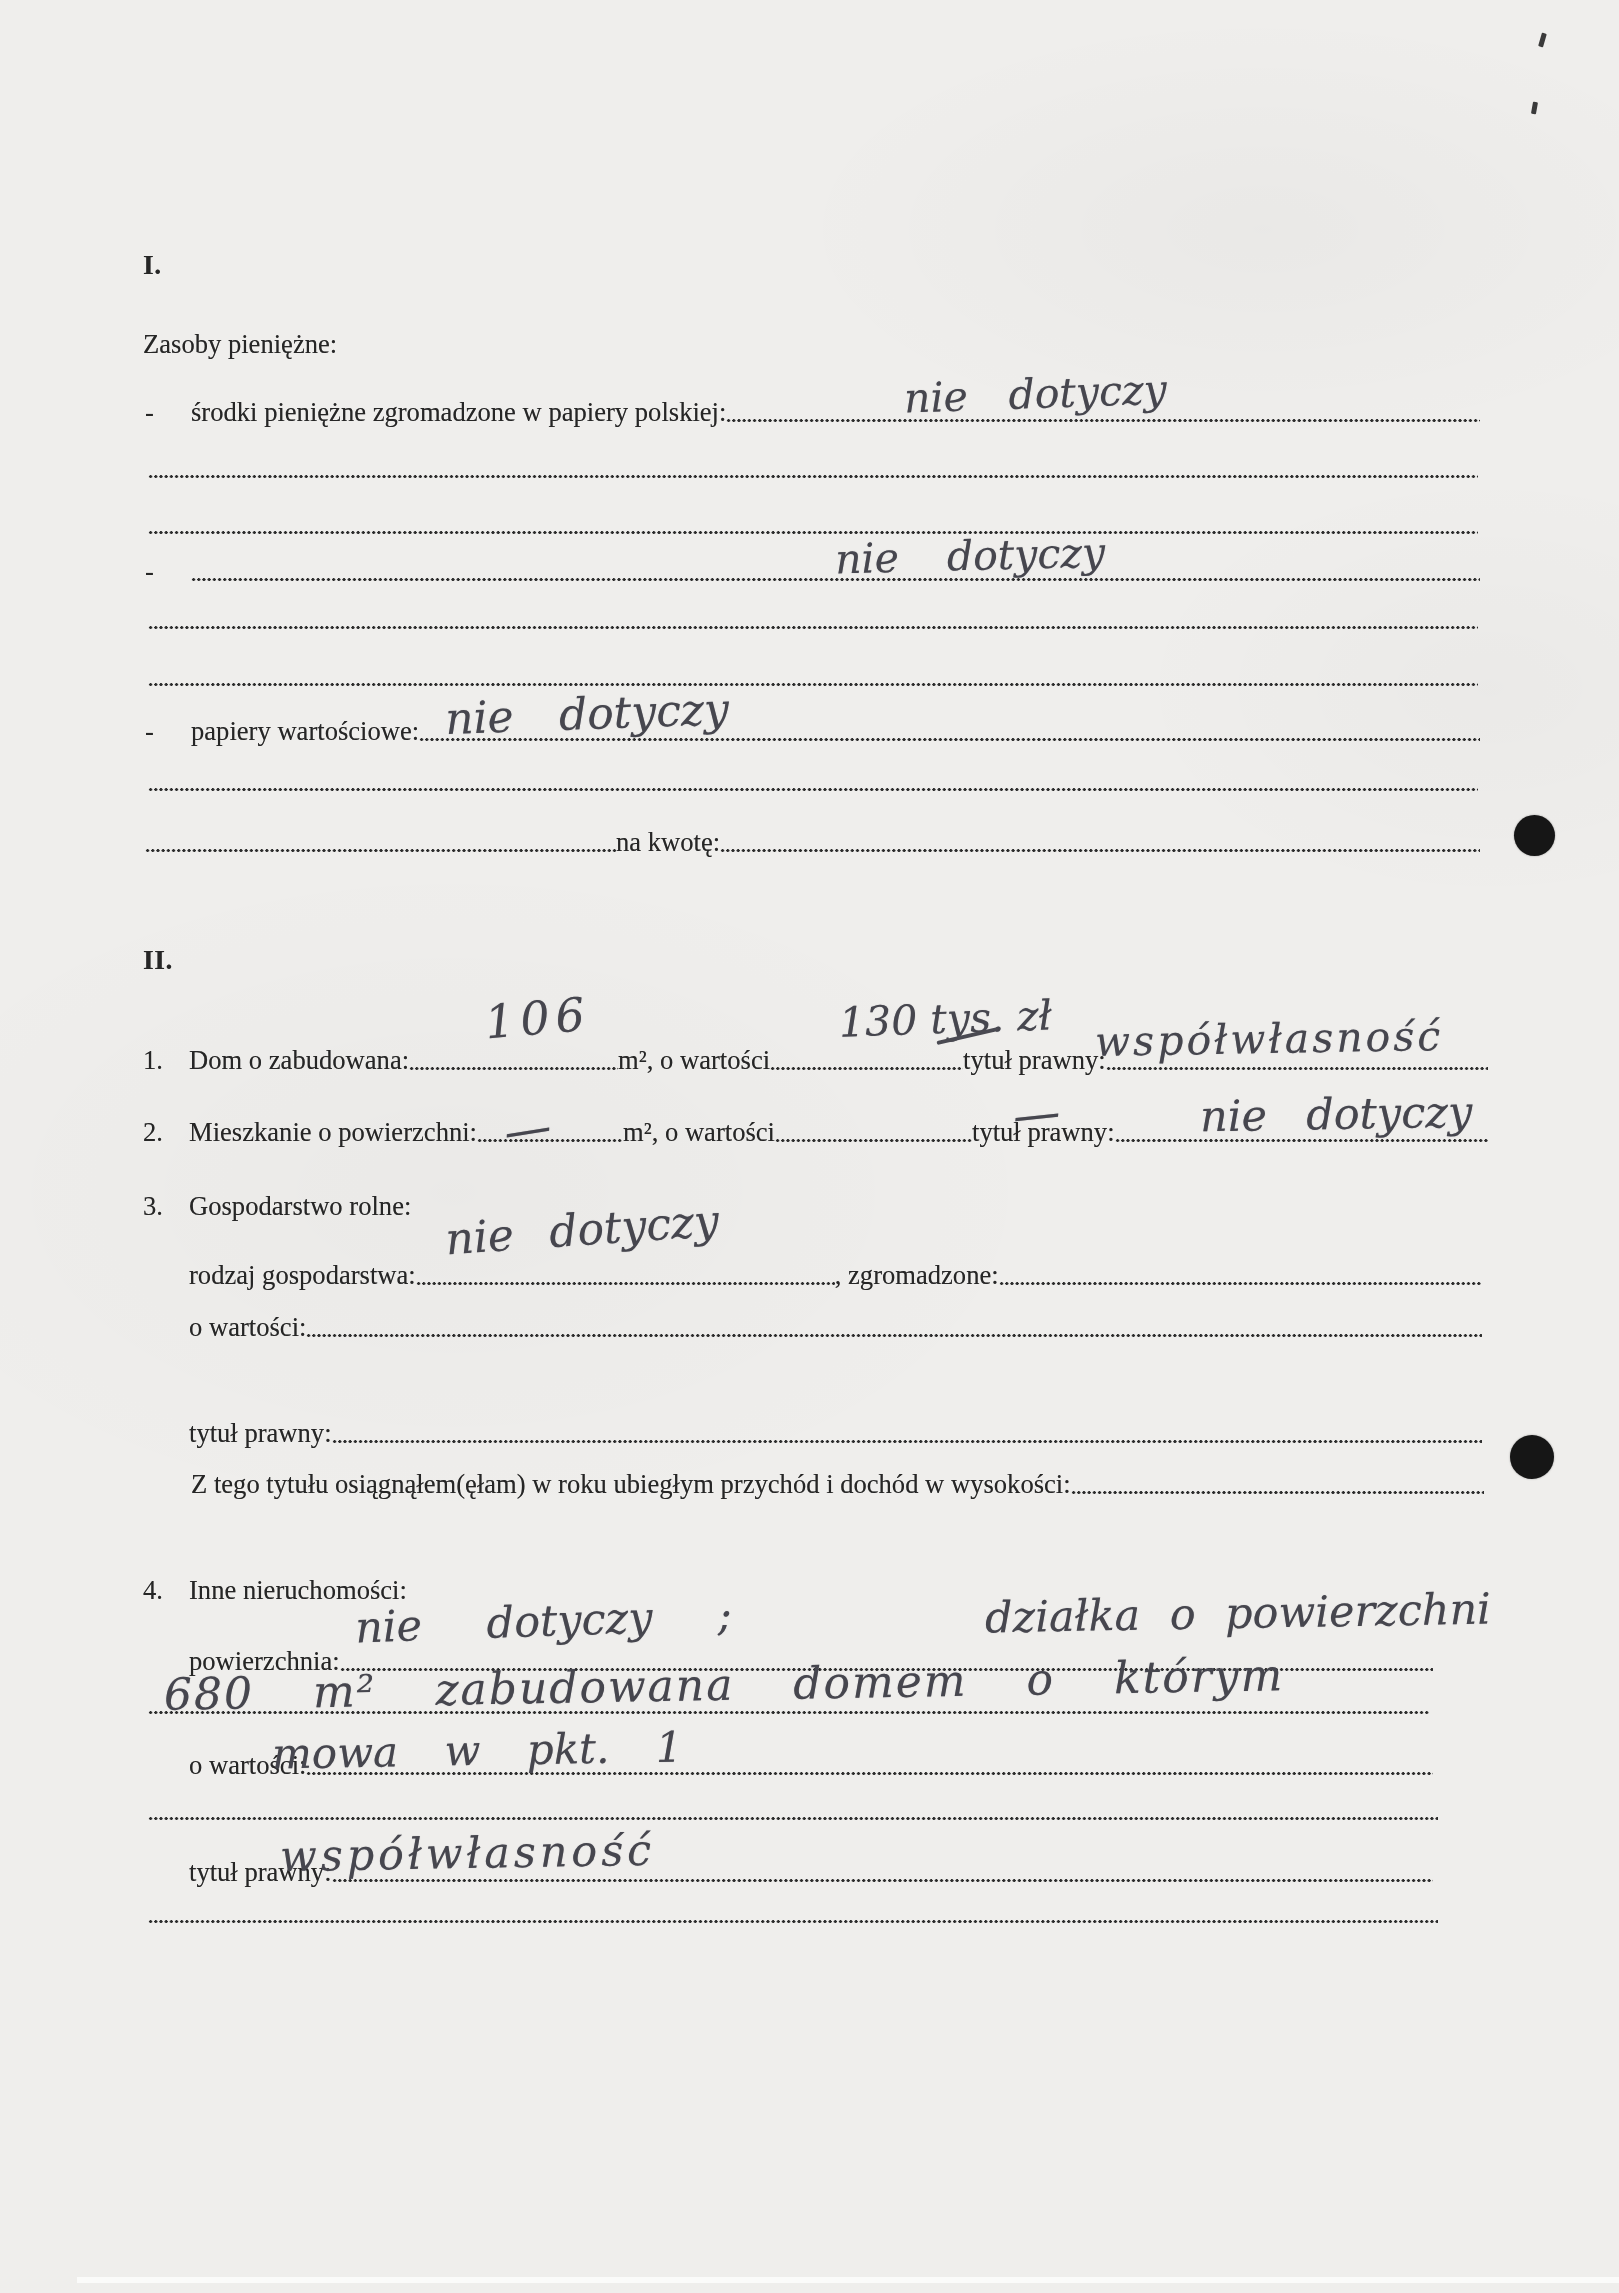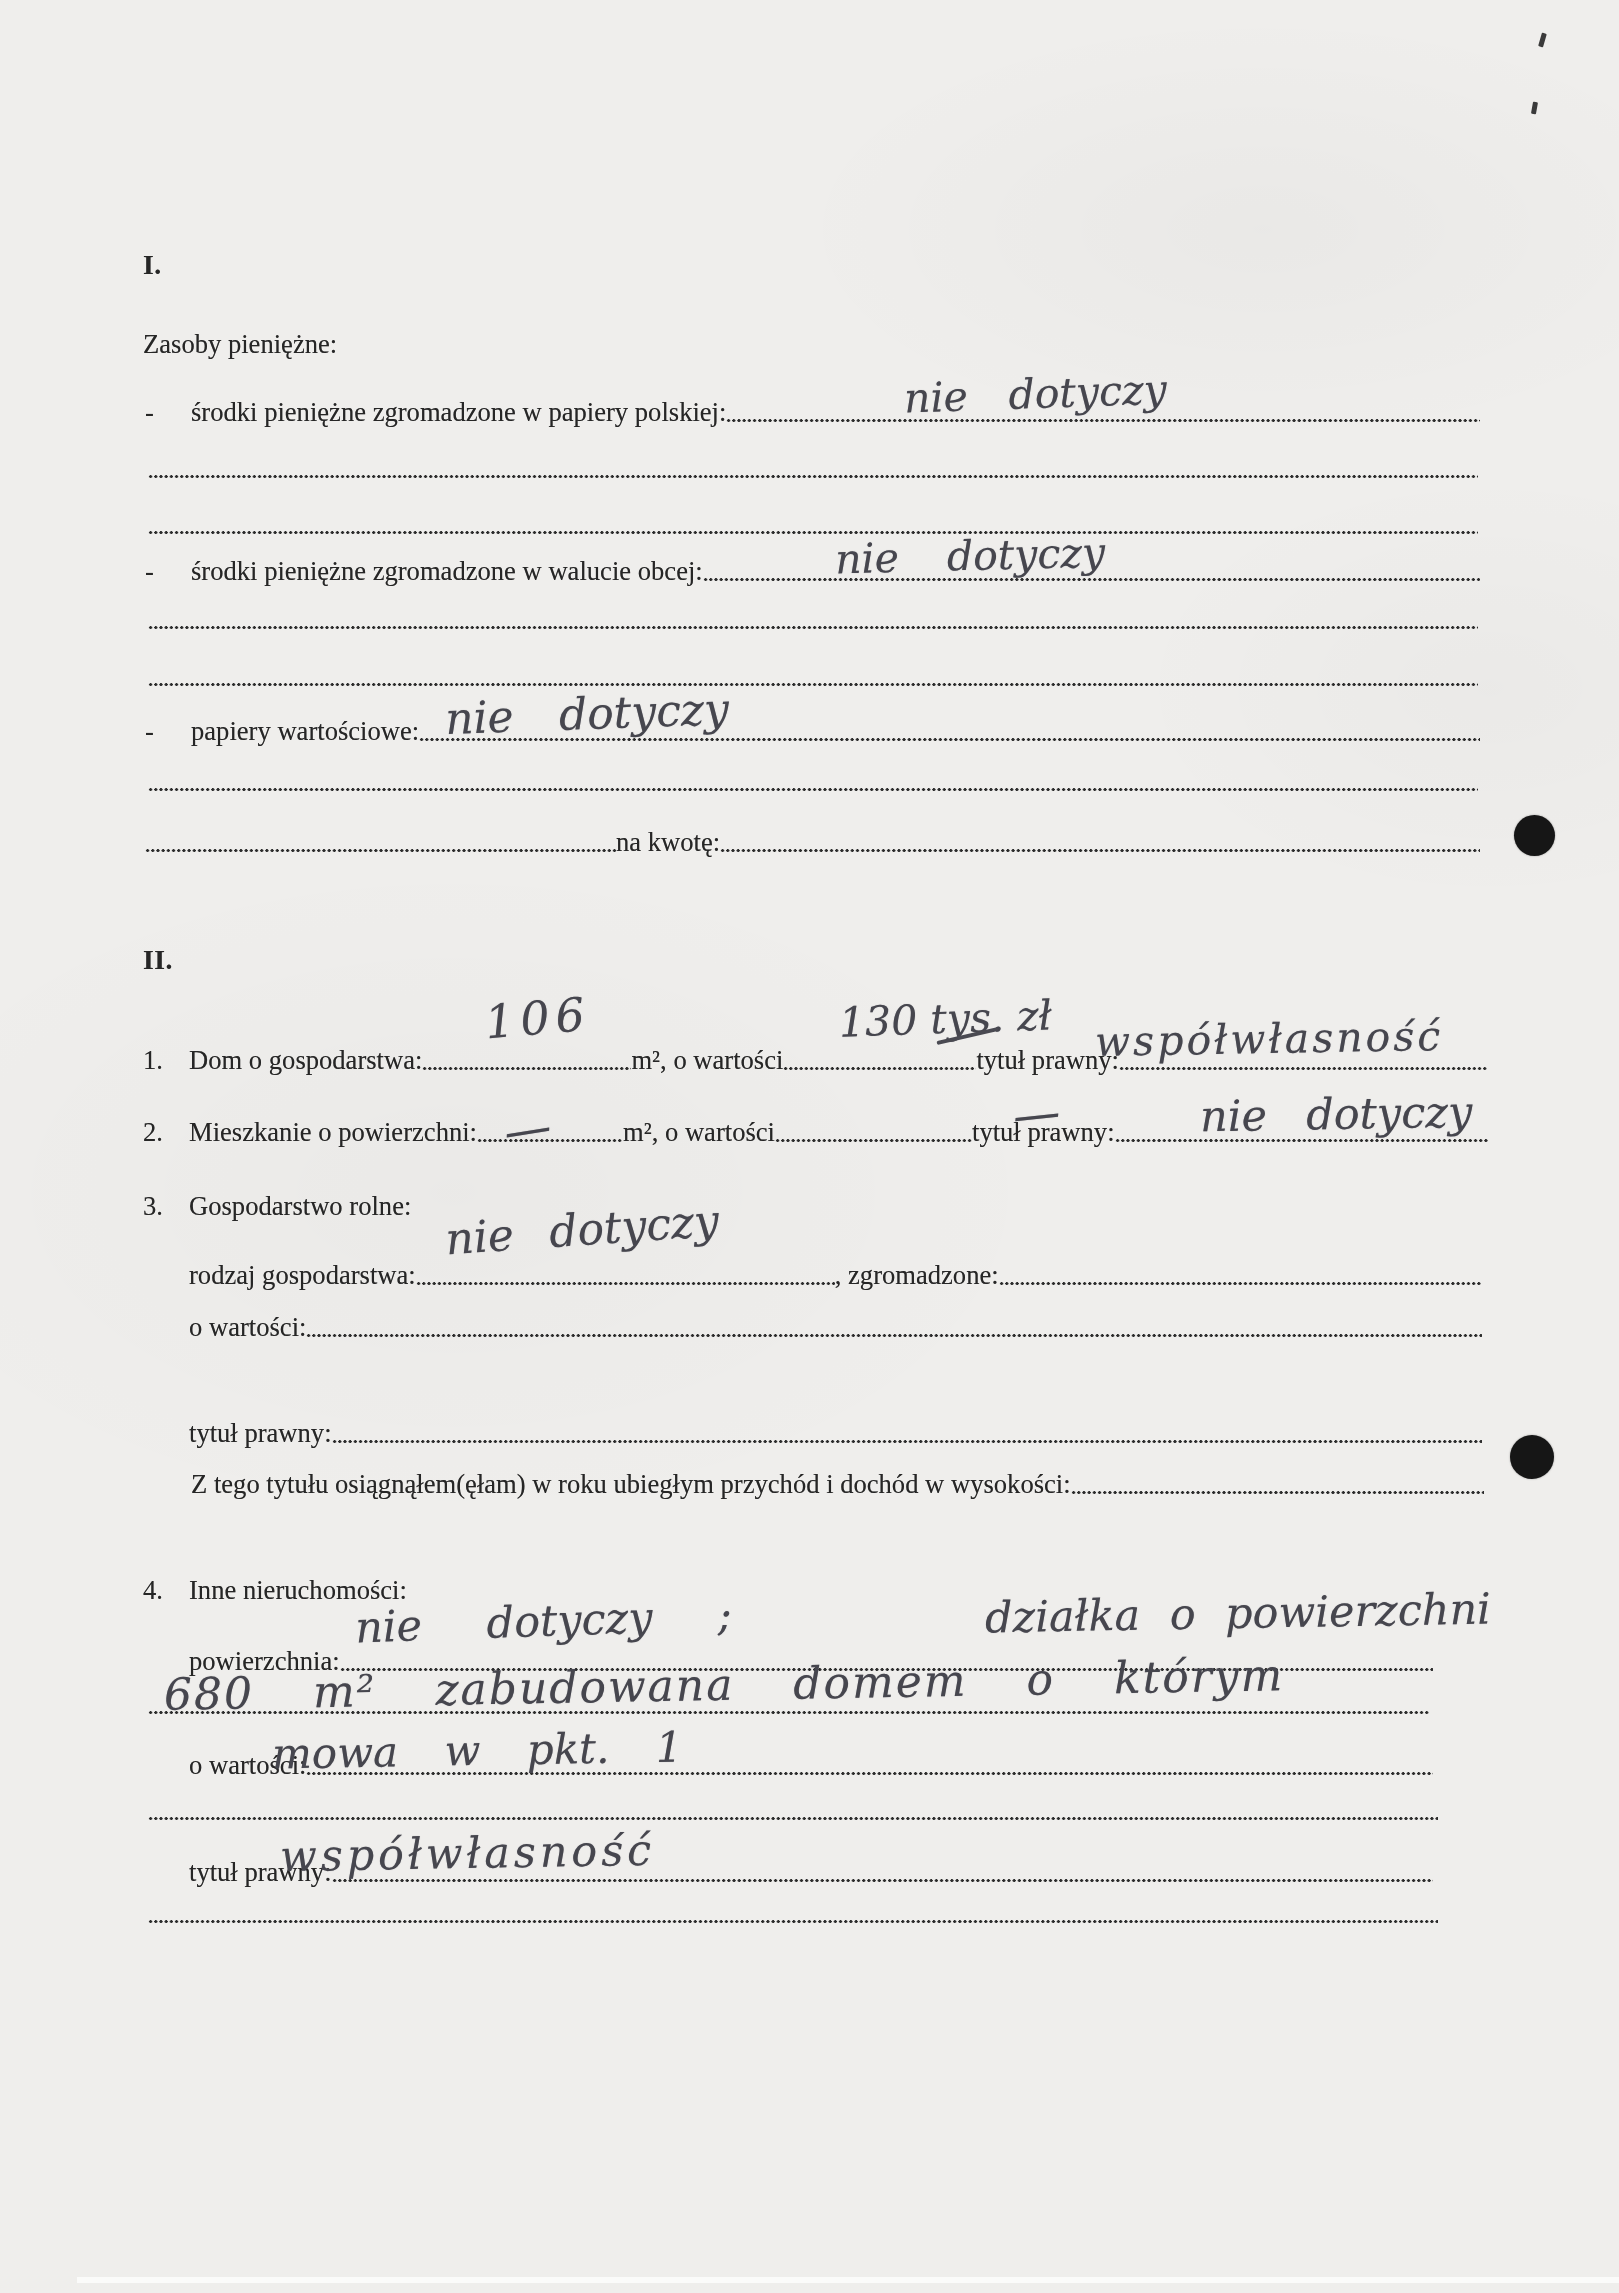"środki pieniężne zgromadzone w walucie" span.lbl { html: <span>środki pieniężne zgromadzone w walucie obcej:</span> -> none }
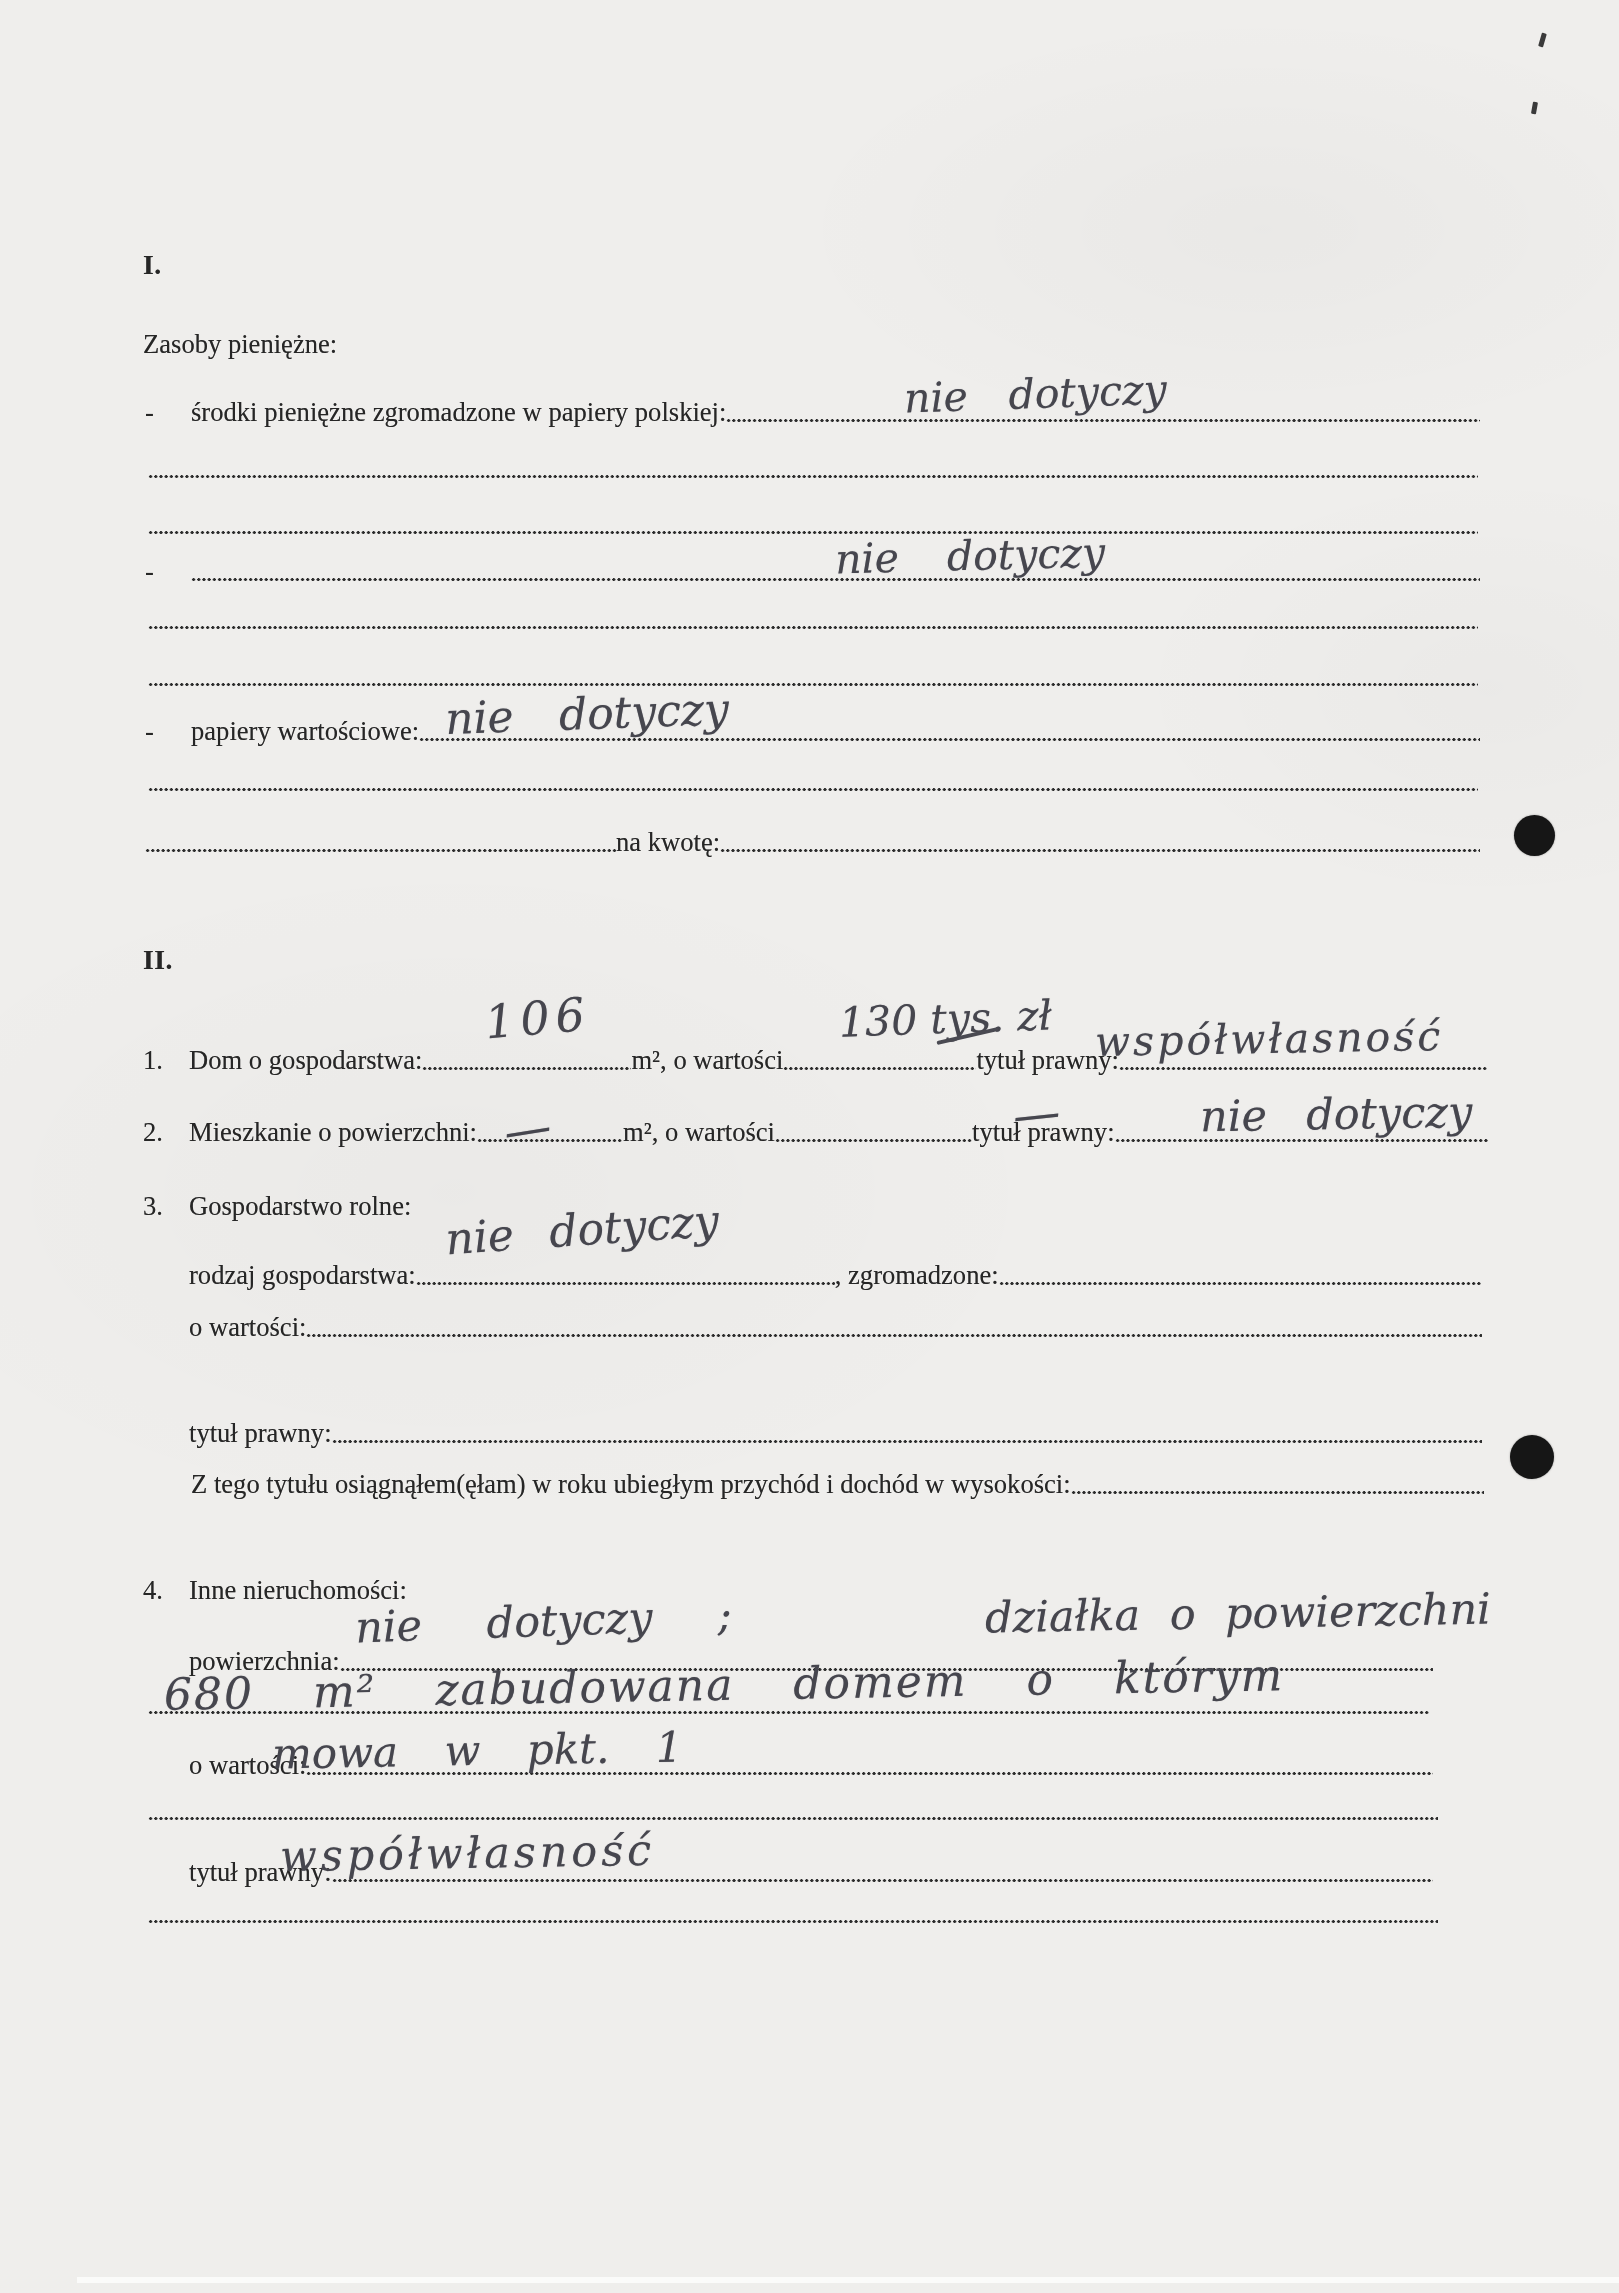"Dom o gospodarstwa:" span.lbl { text: gospodarstwa -> zabudowana }
